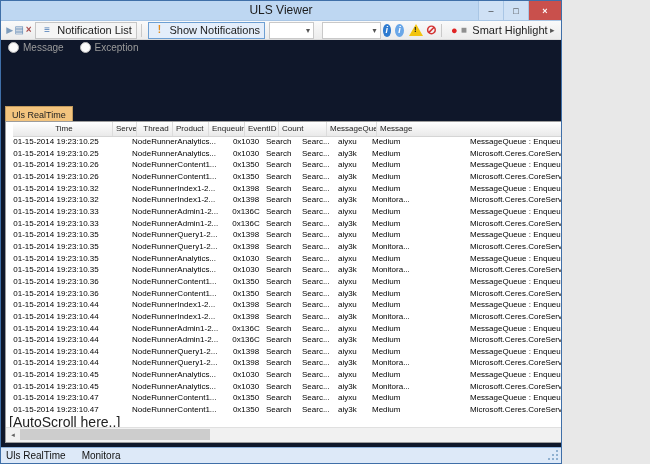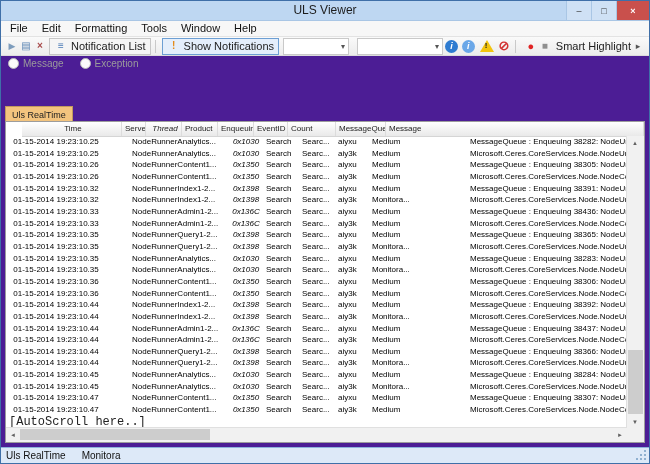"ULS Viewer" .window { background: #4c1d95 -> #0f172a; width: 650px -> 562px }
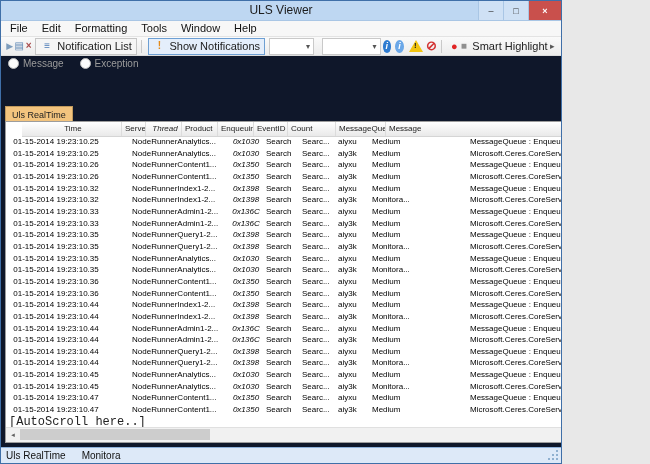"File" div.menubar { html: <div> <span>File</span> <span>Edit</span> <span>Formatting</span> <span>Tools</span> <span>Window</span> <span>Help</span> </div> -> none }
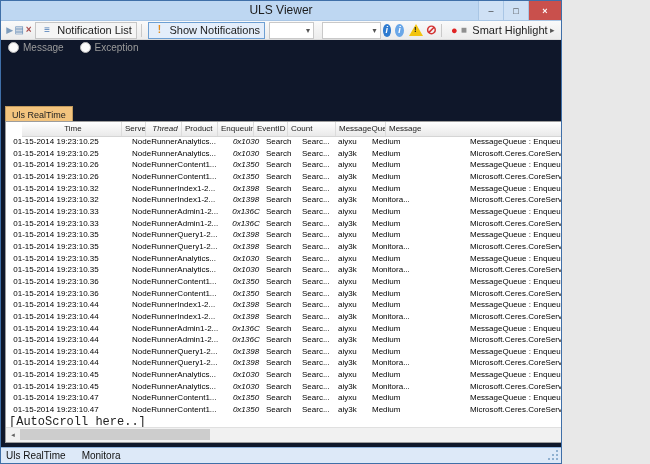"Time" .thead { left: 16px -> 7px }
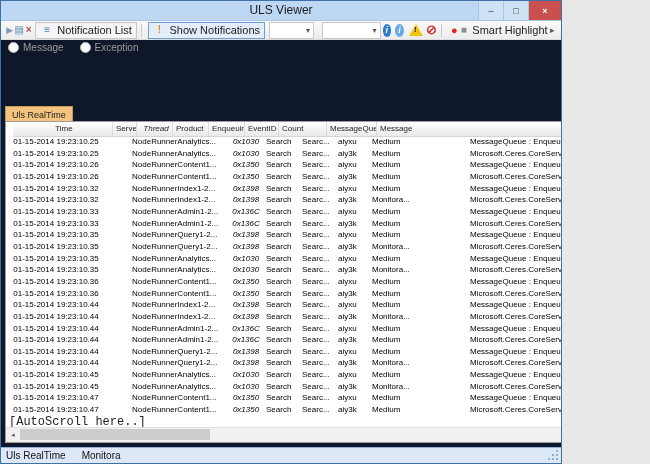"Thread" .c3 { font-style: italic -> none }
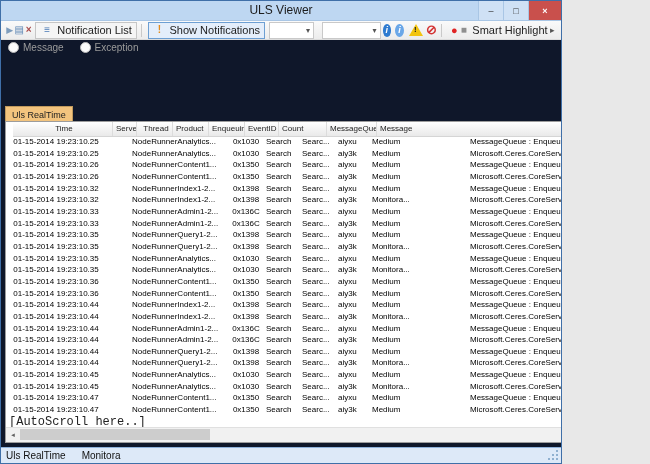"[AutoScroll here..]" .autoscroll-row { font-family: Liberation Mono, monospace -> none; font-size: 12px -> 14px }
